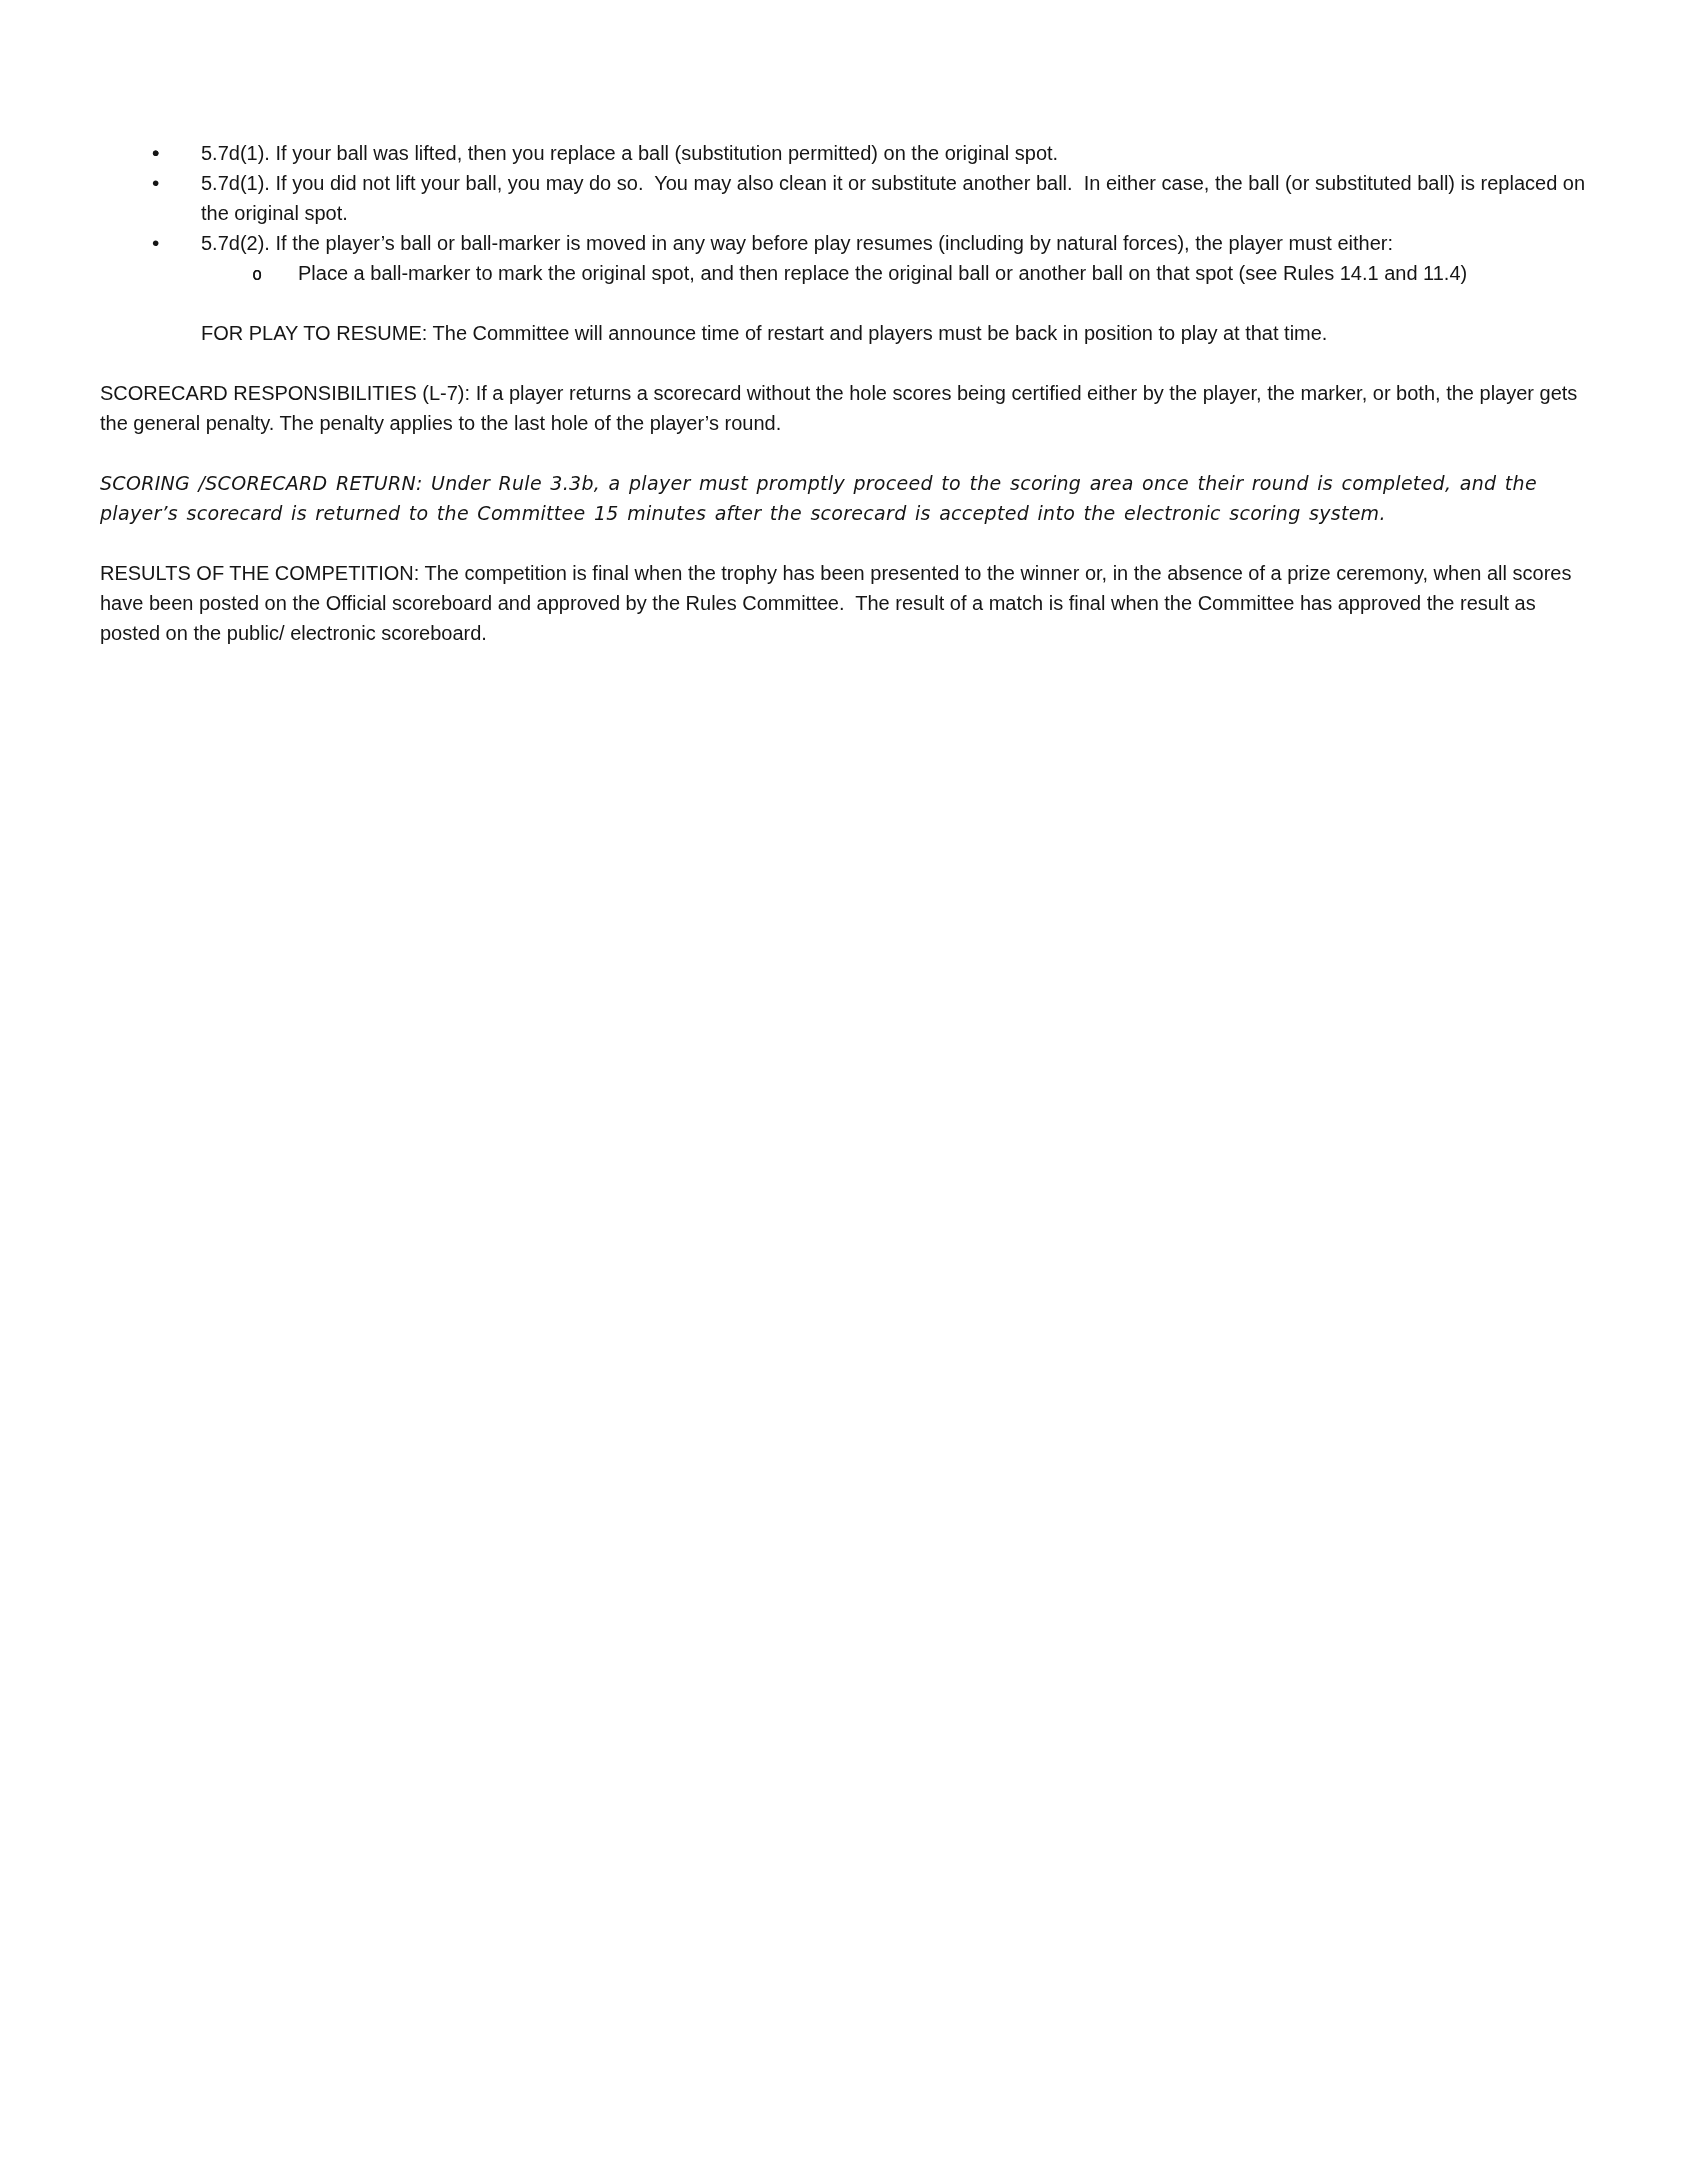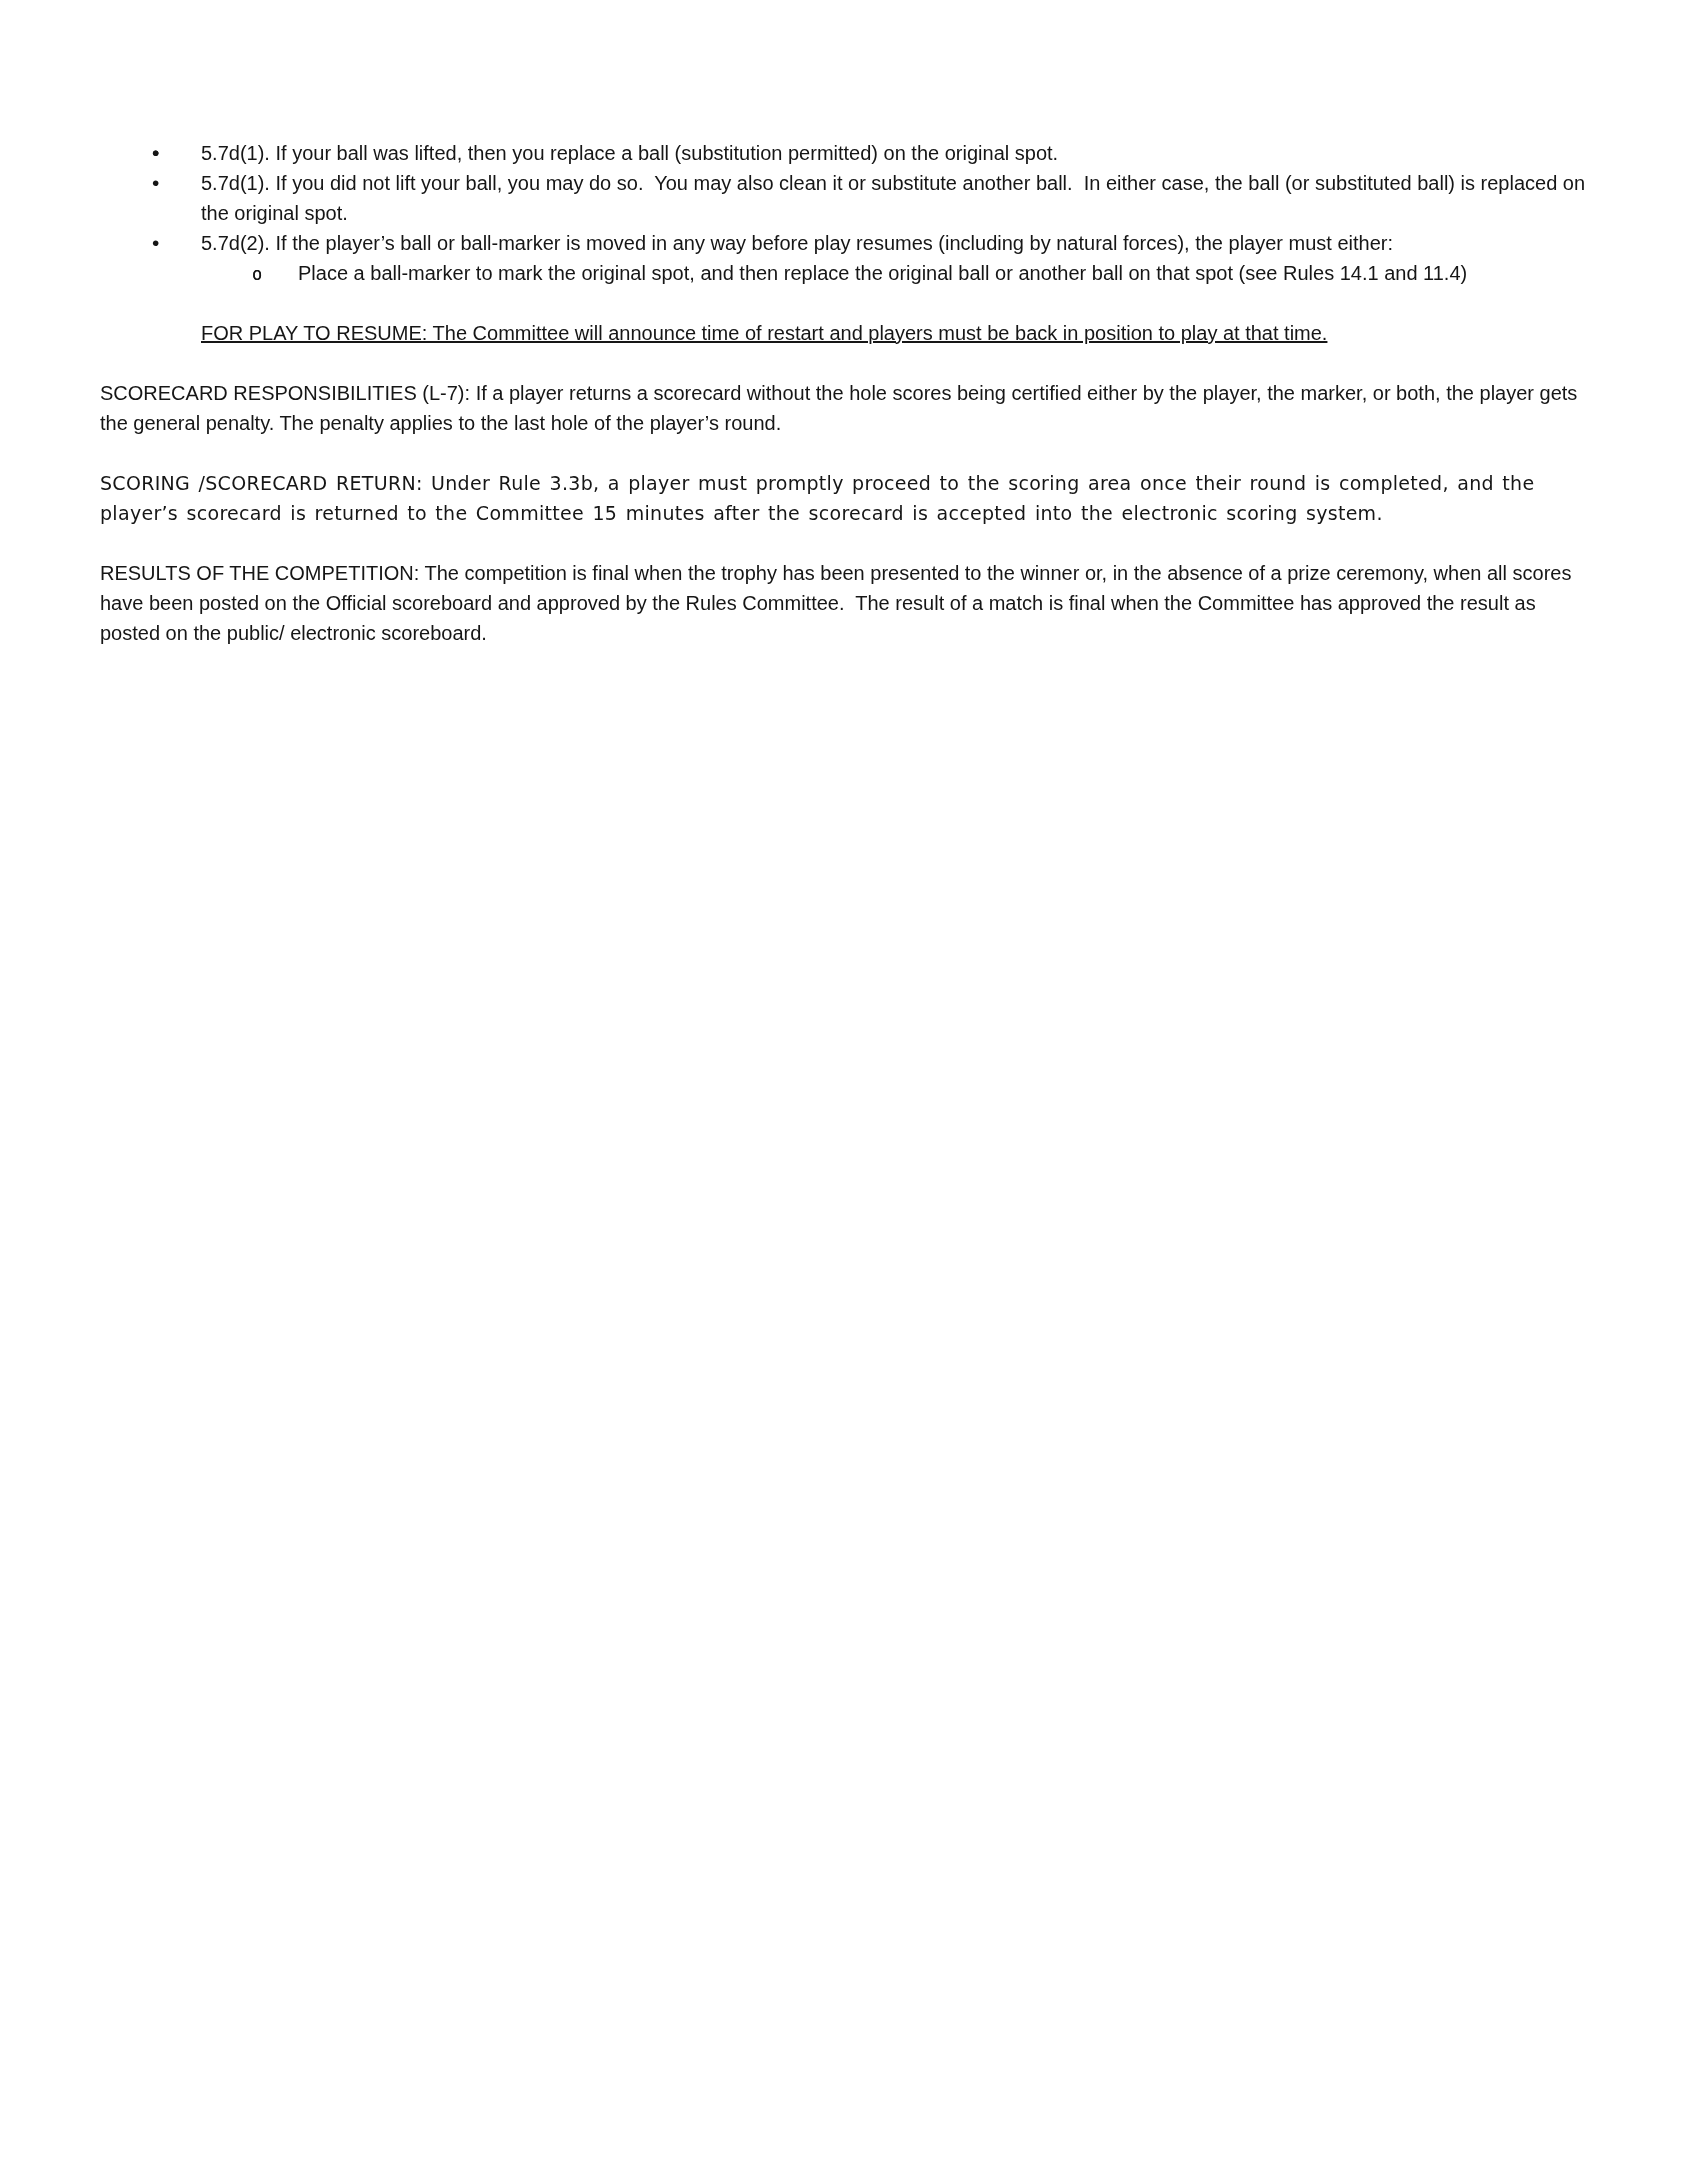"FOR PLAY TO RESUME: The" .indent { text-decoration: underline -> none }
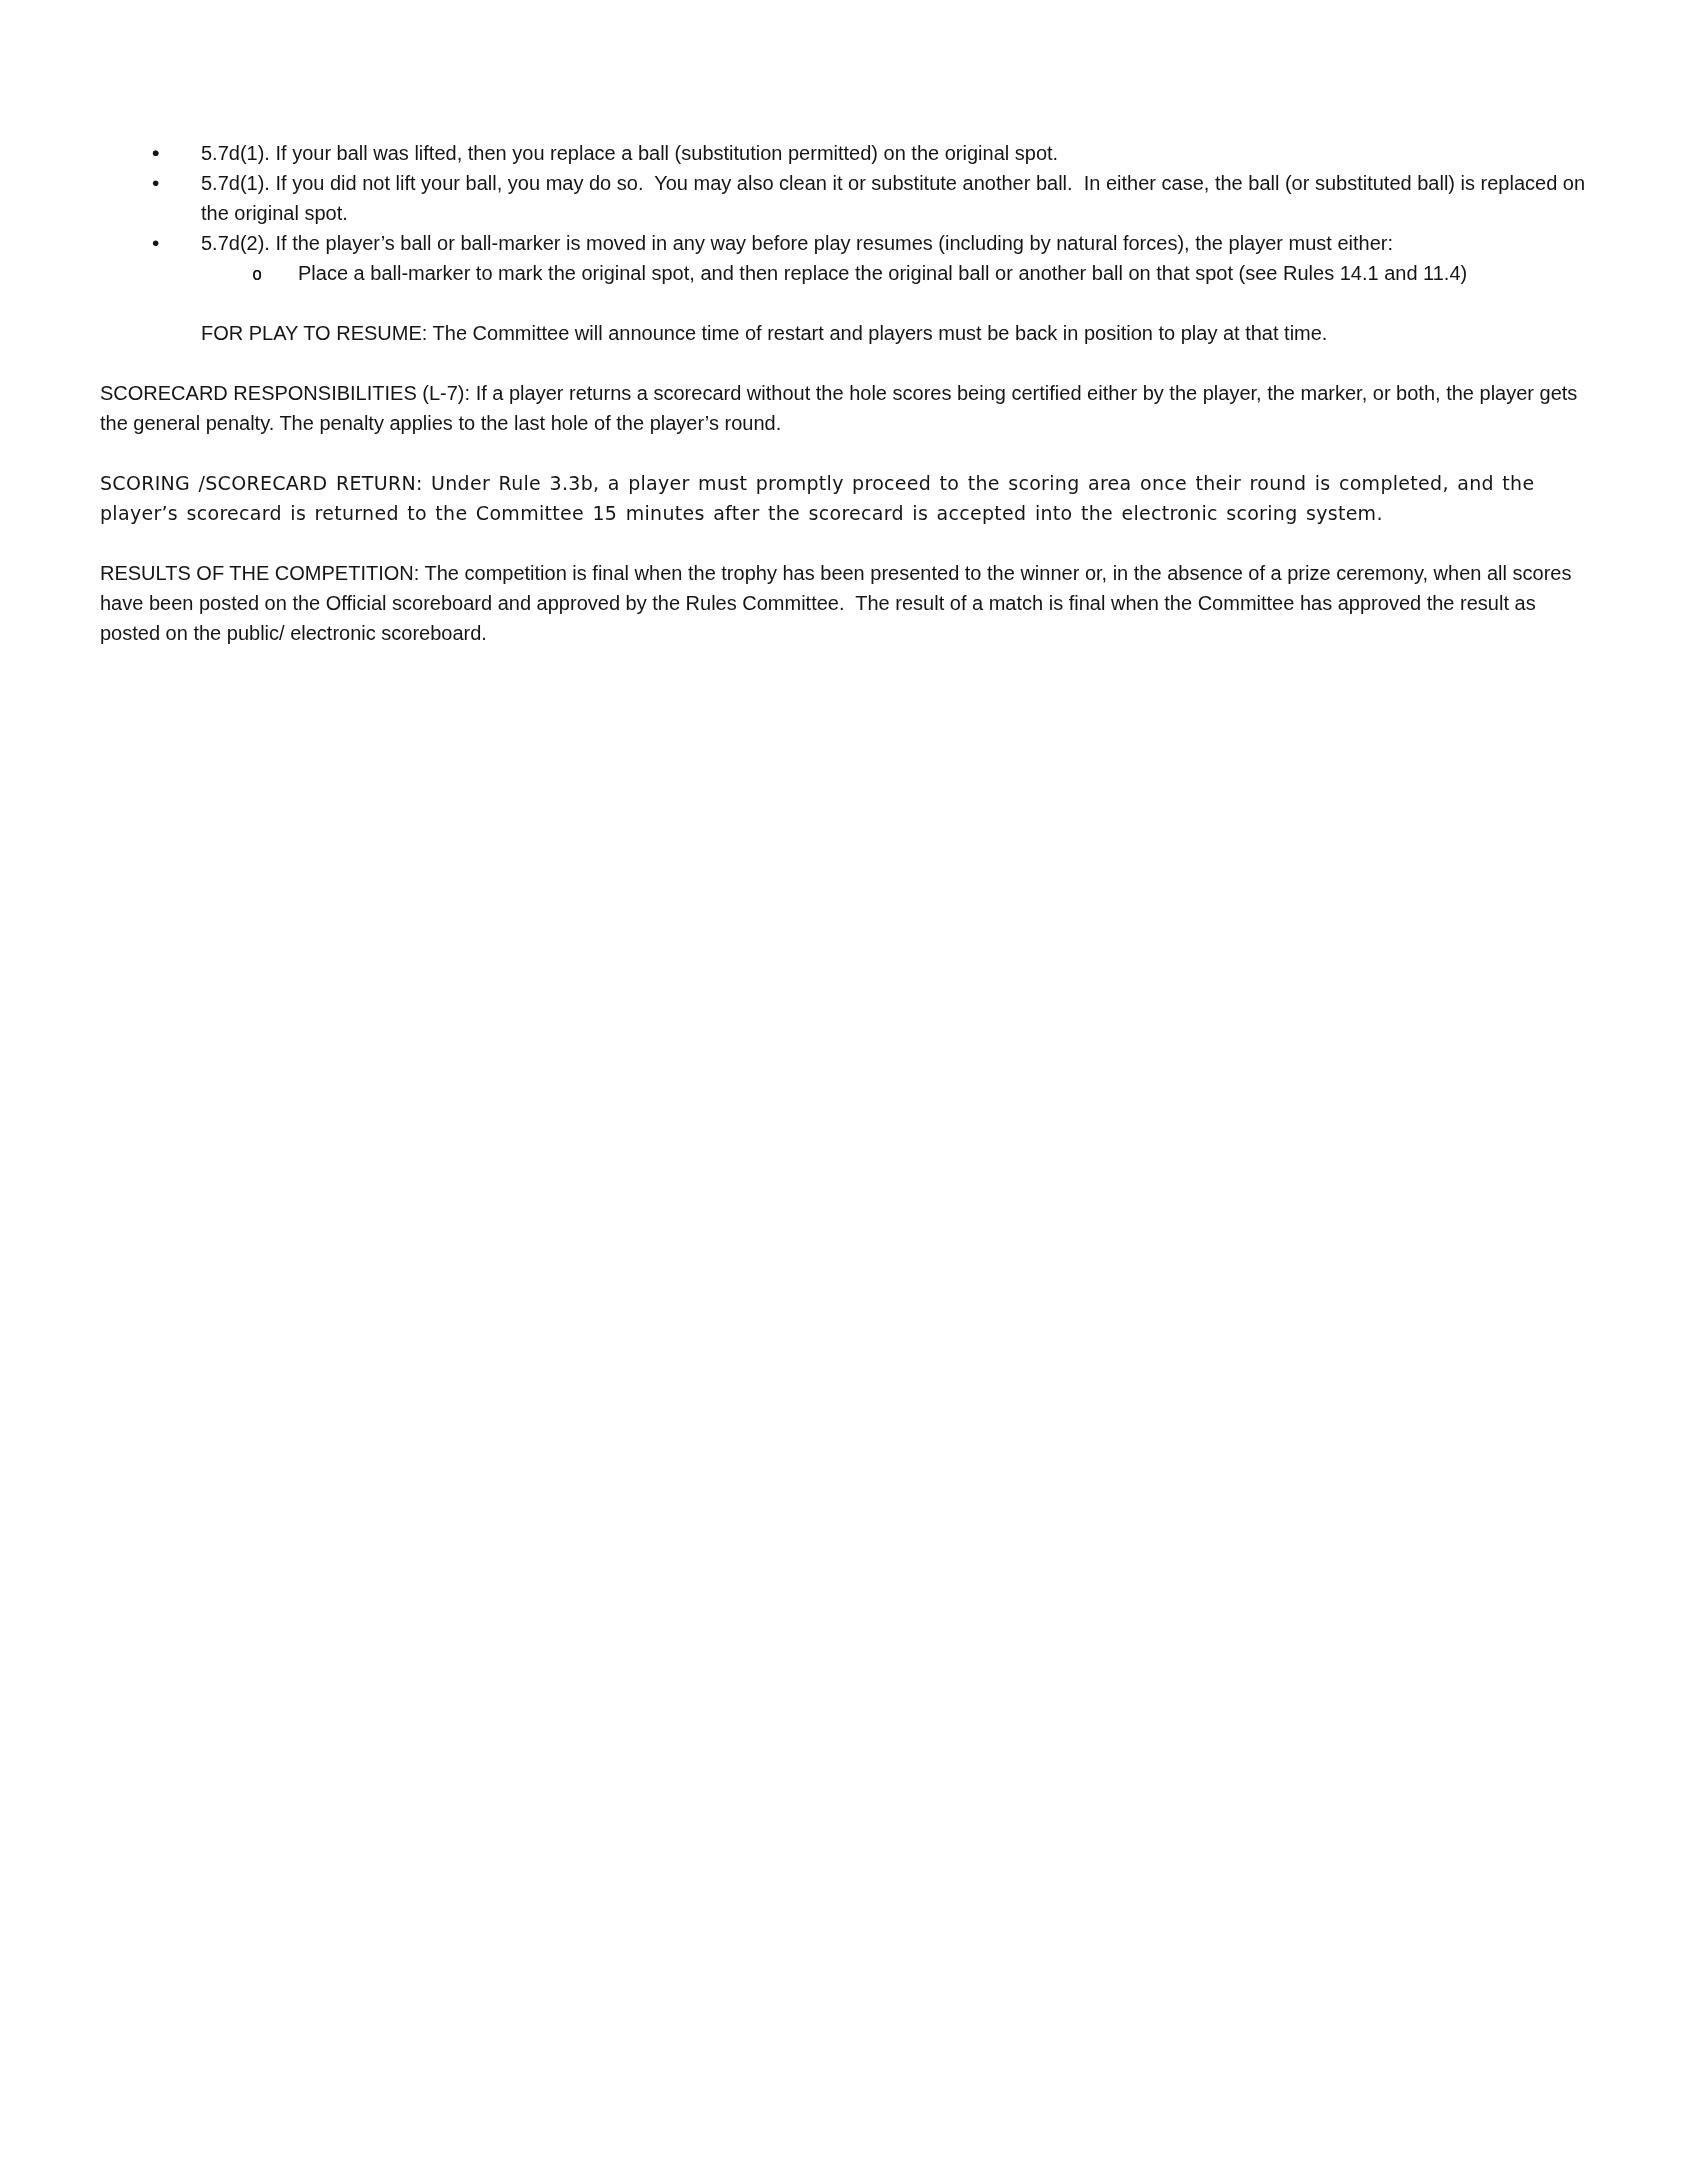"SCORING /SCORECARD RETURN: Under Rule" .gothic { font-style: none -> italic }
